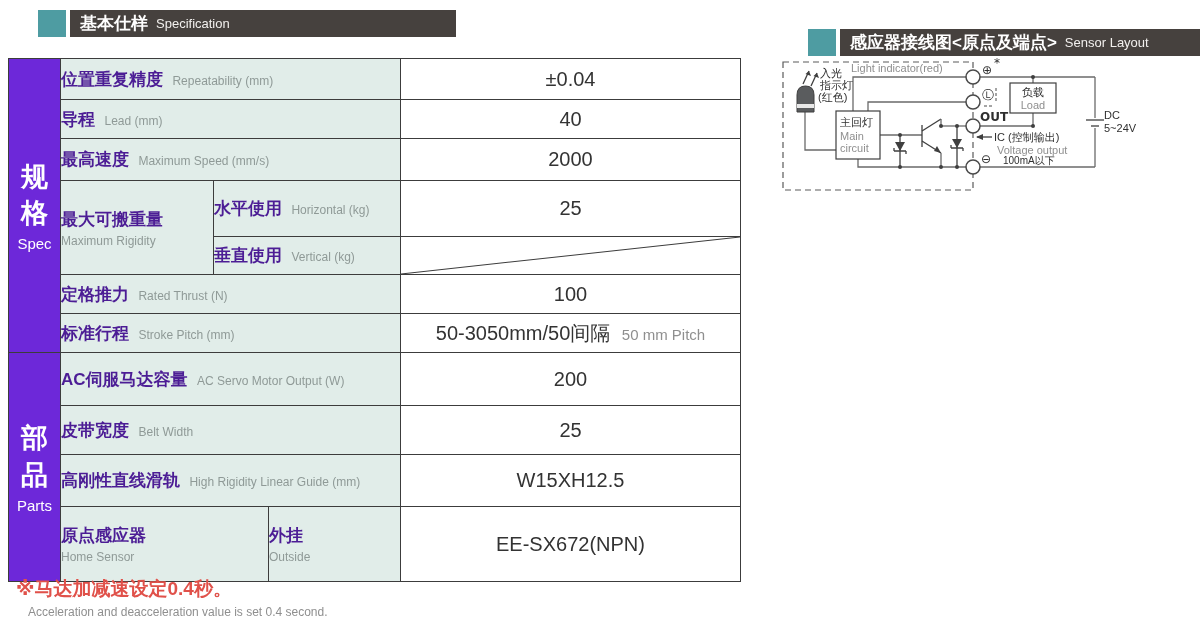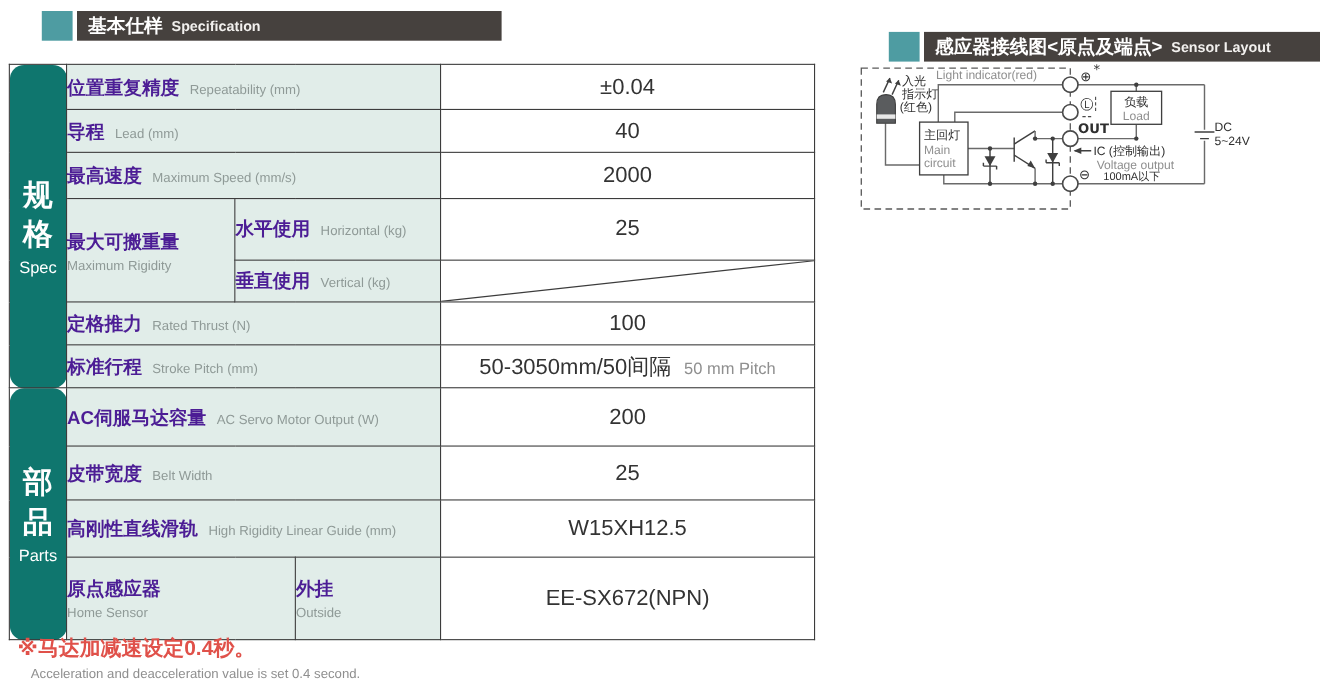"Specification" .hdr-en { font-weight: bold -> normal }
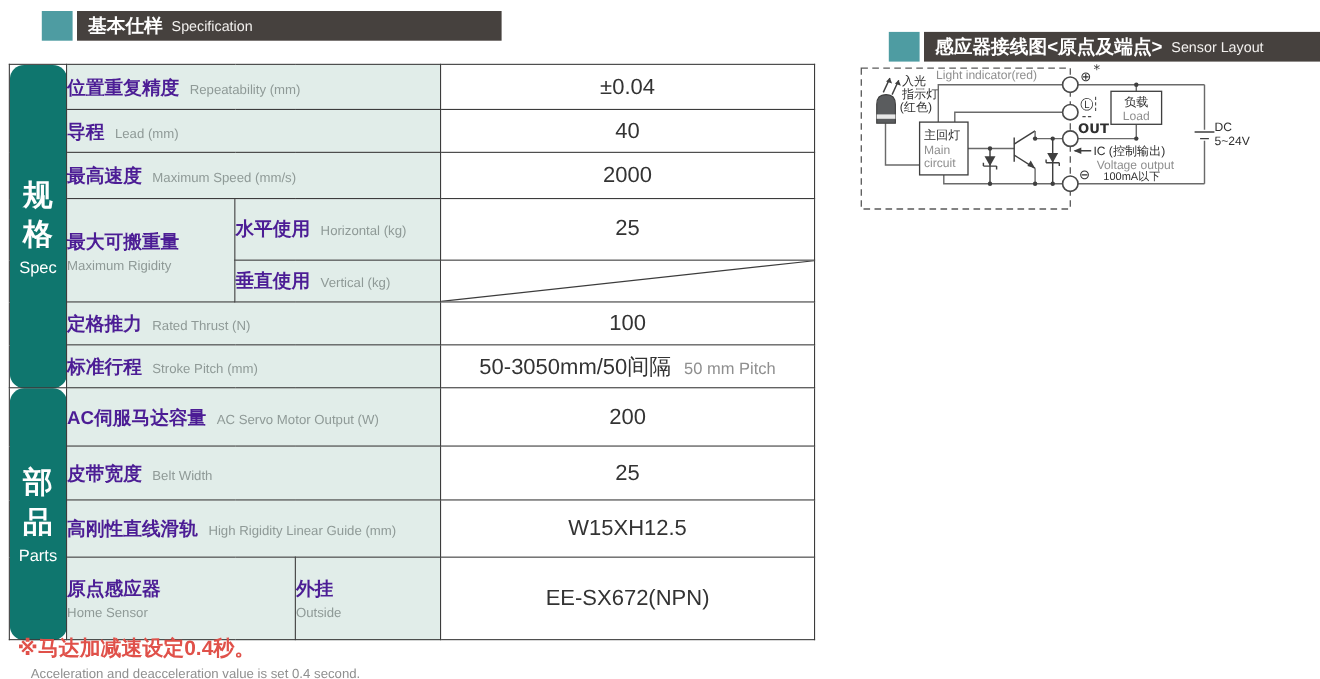"规格" td.section { background: #0f766e -> #6d28d9; border-radius: 13px -> none }
